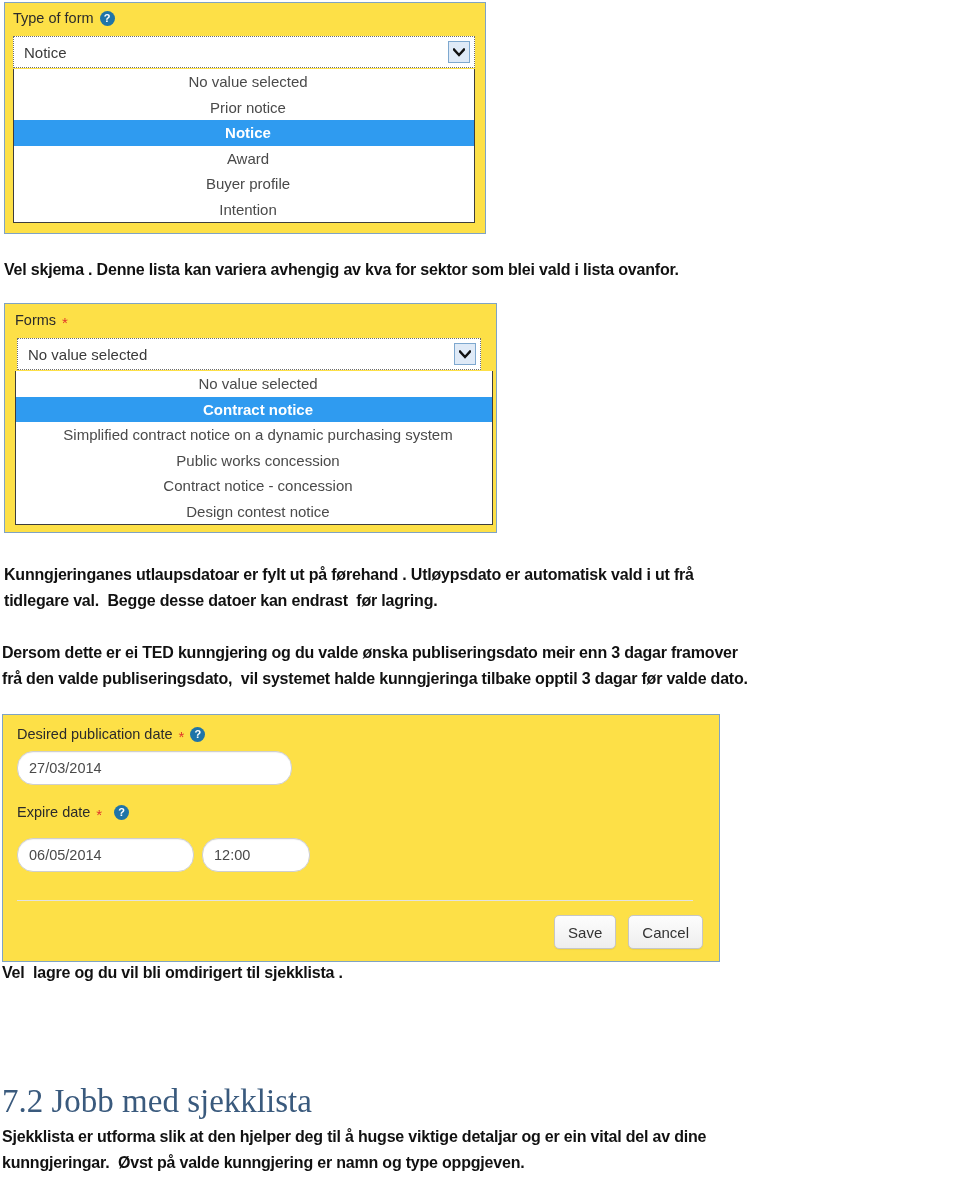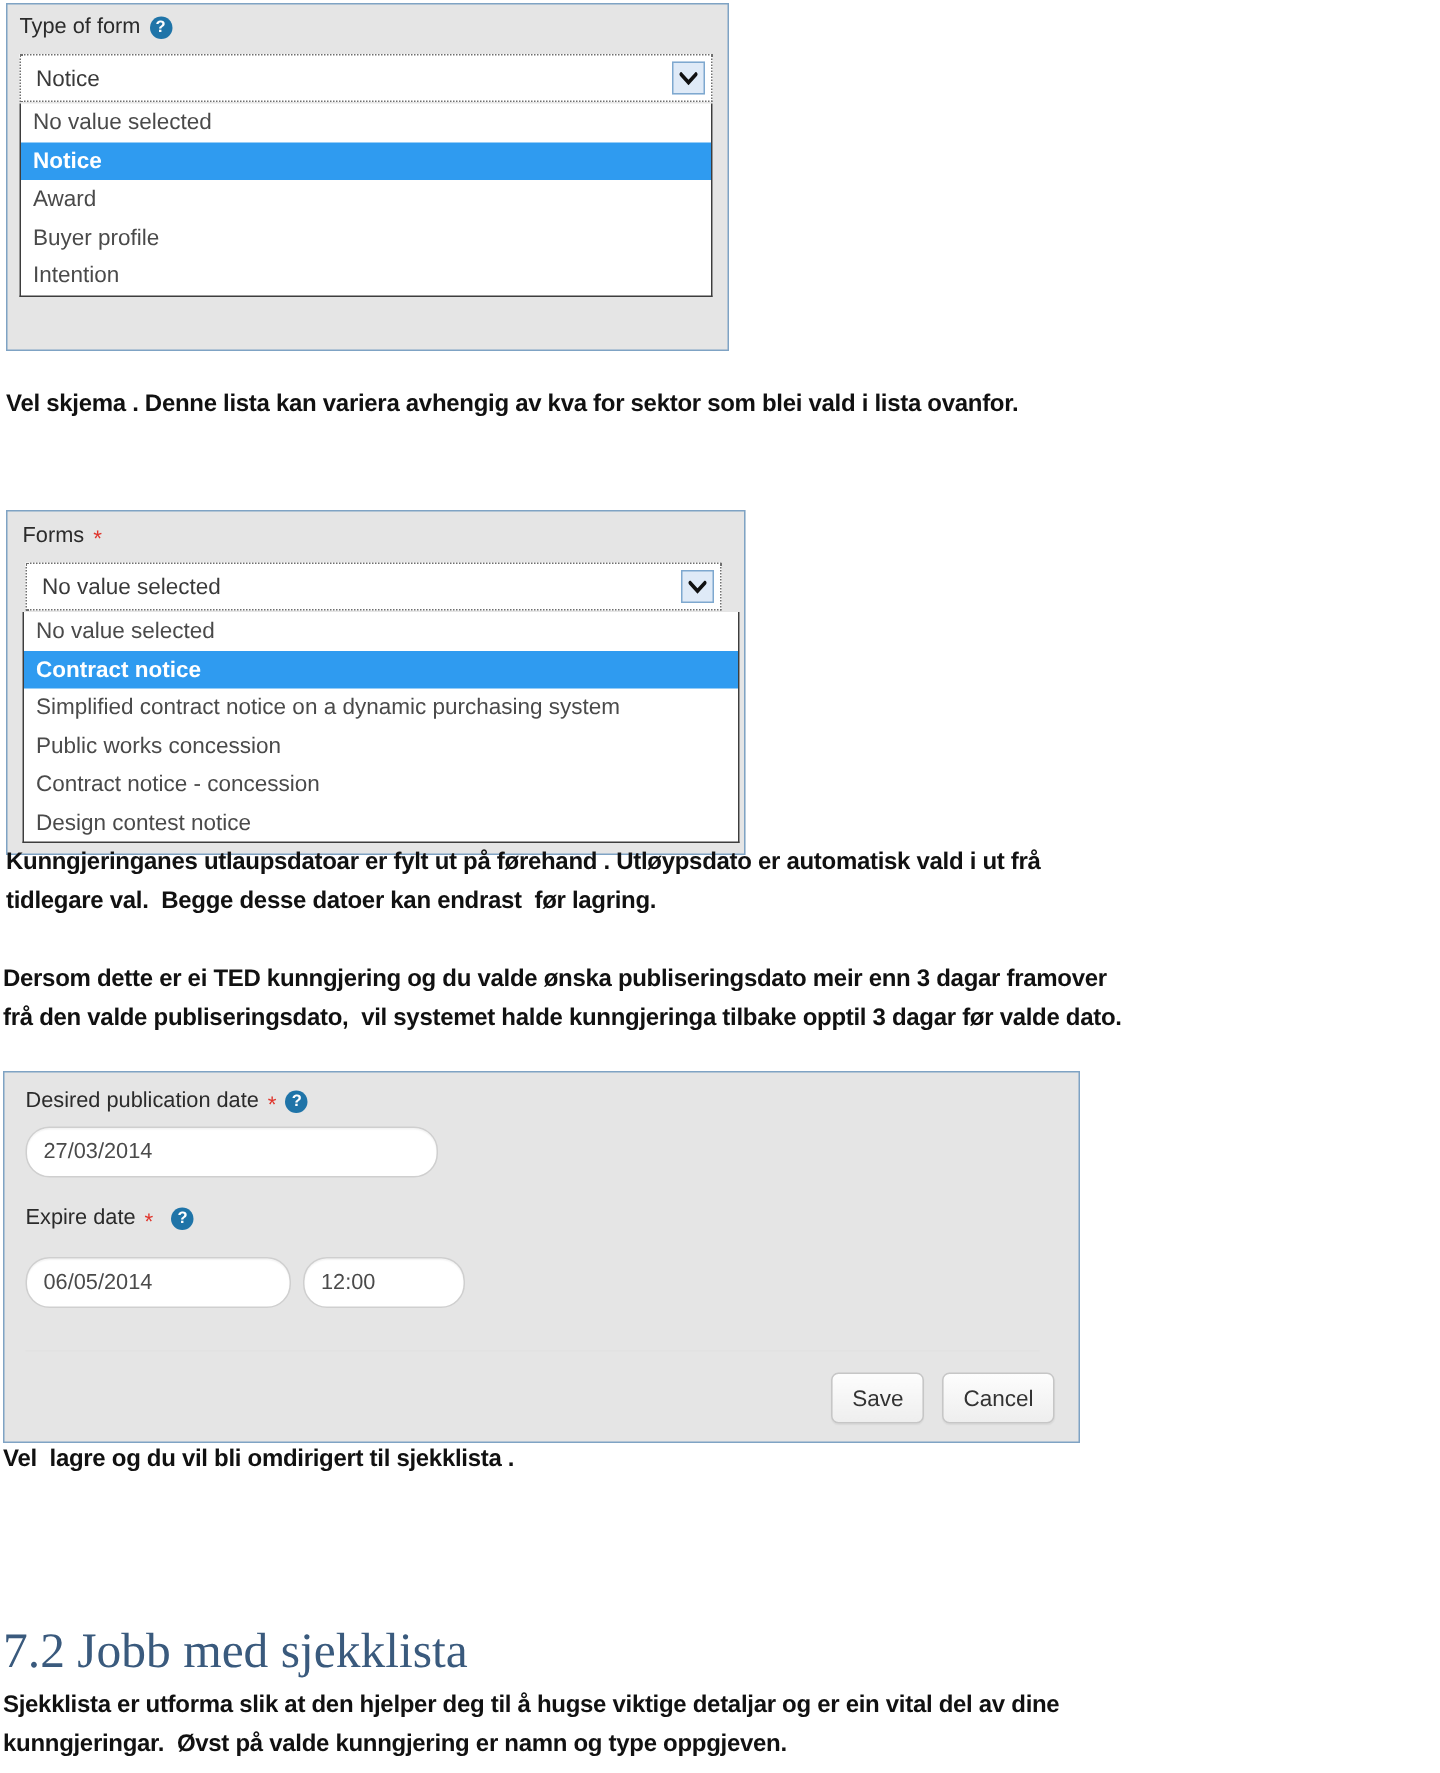"Type of form" .shot { background: #e5e5e5 -> #fde047; text-align: none -> center }
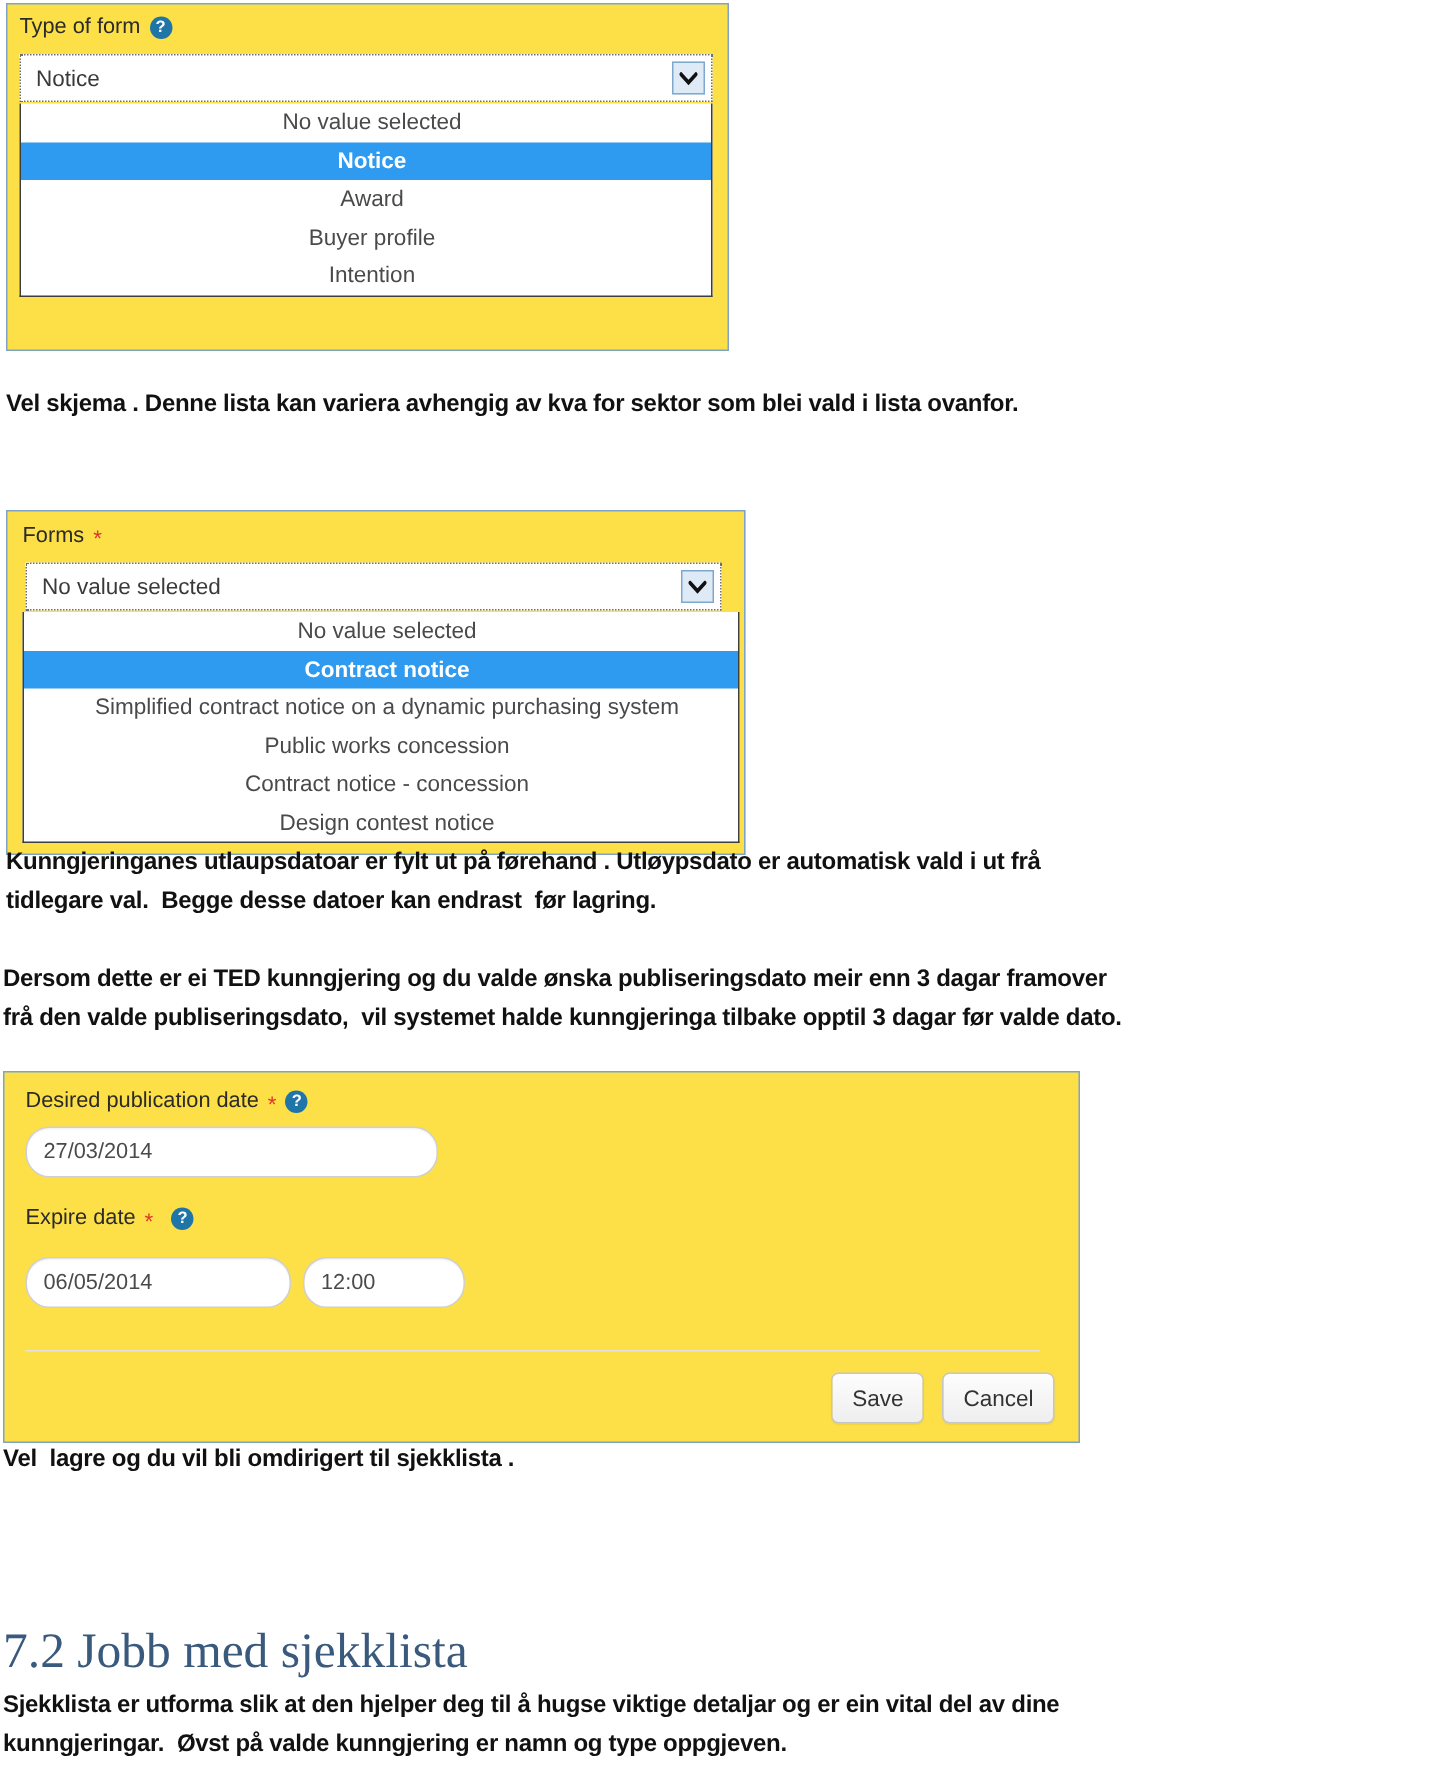"Prior notice" li { html: none -> <li>Prior notice</li> }
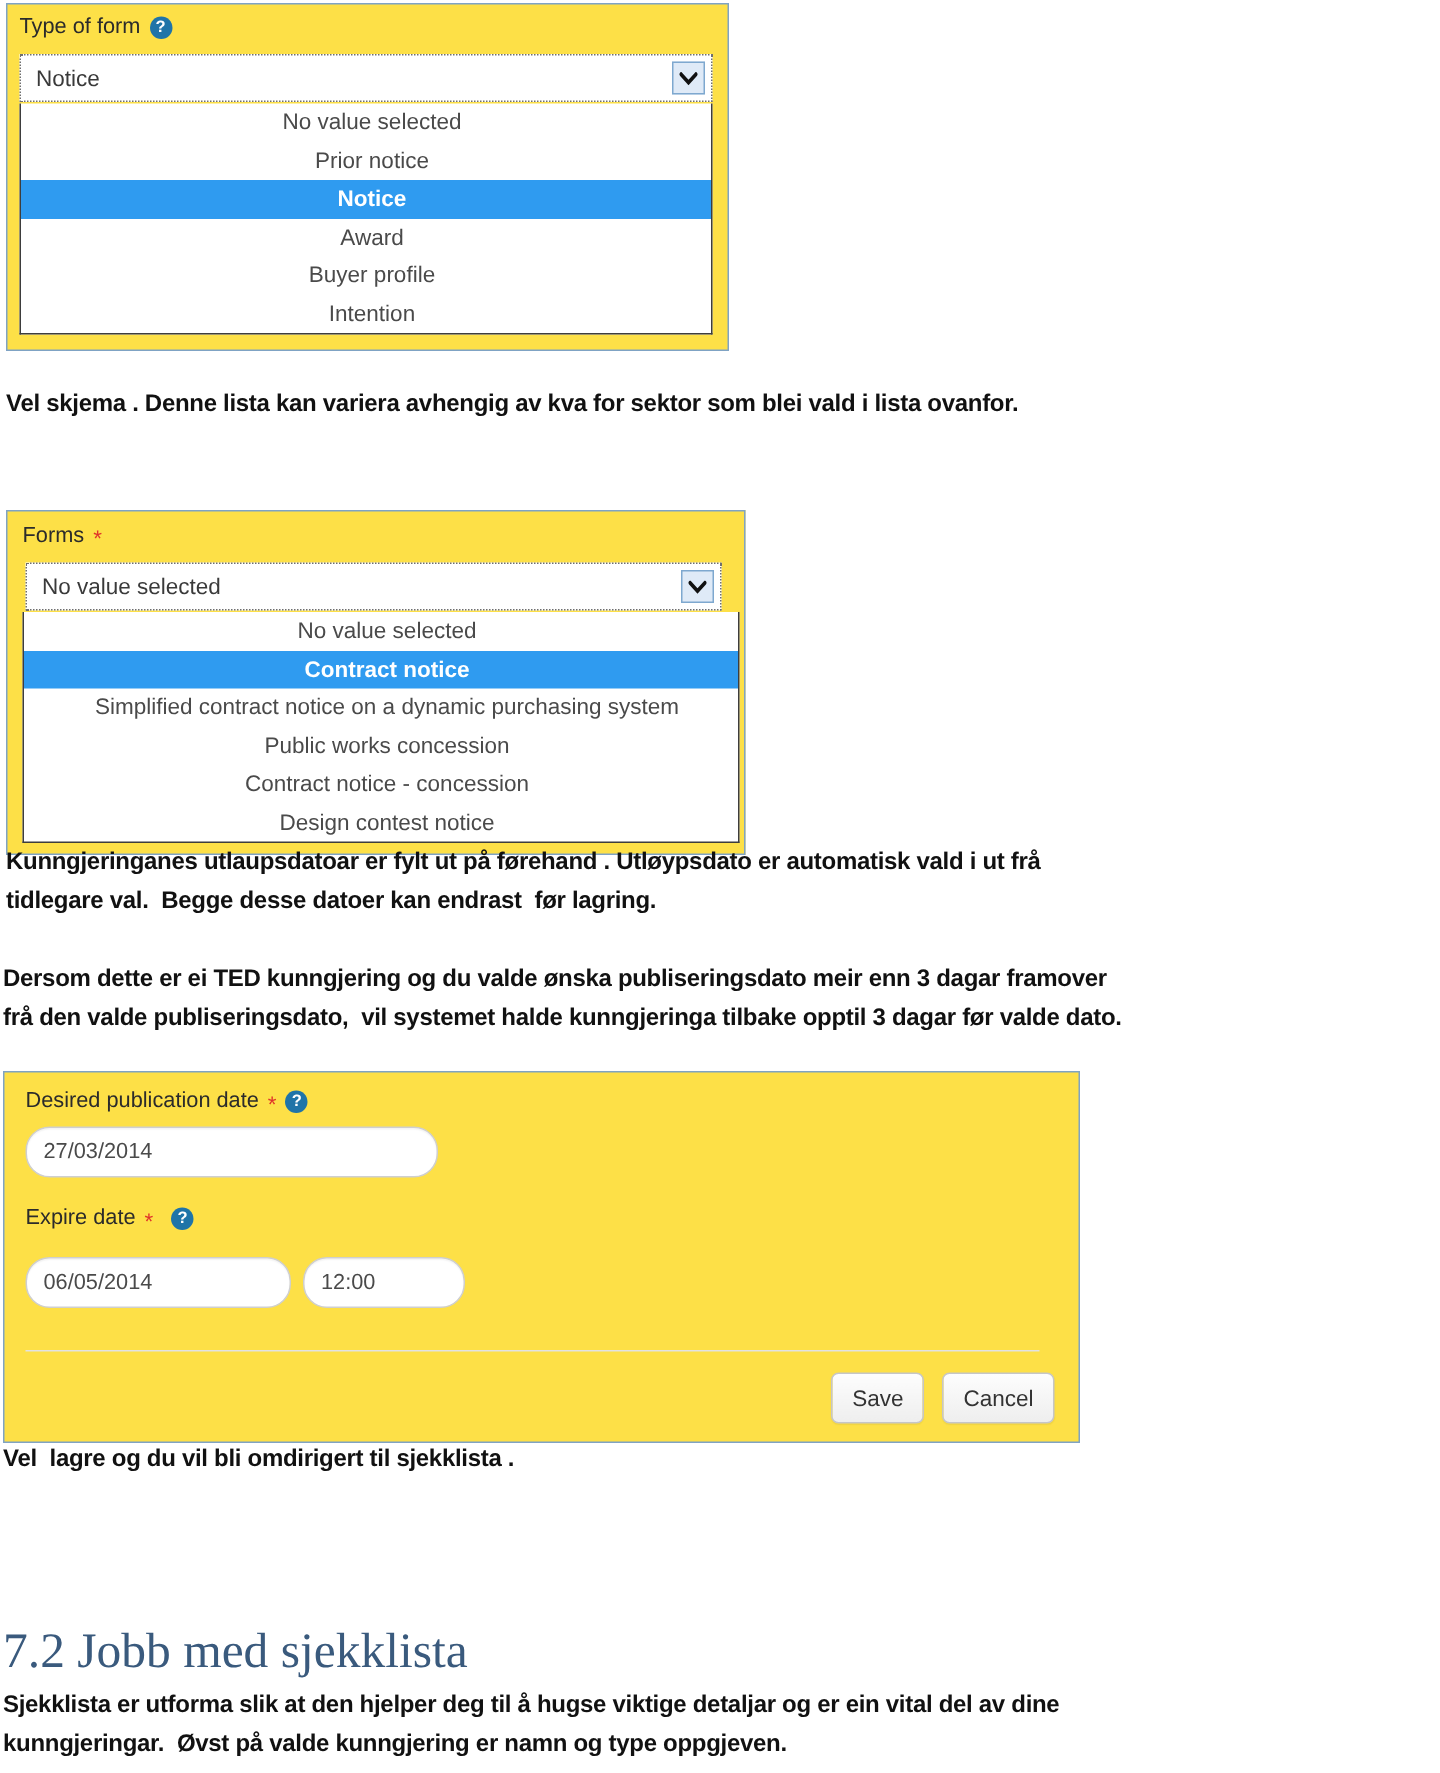"Forms" div.shot { margin-top: 37px -> none }
